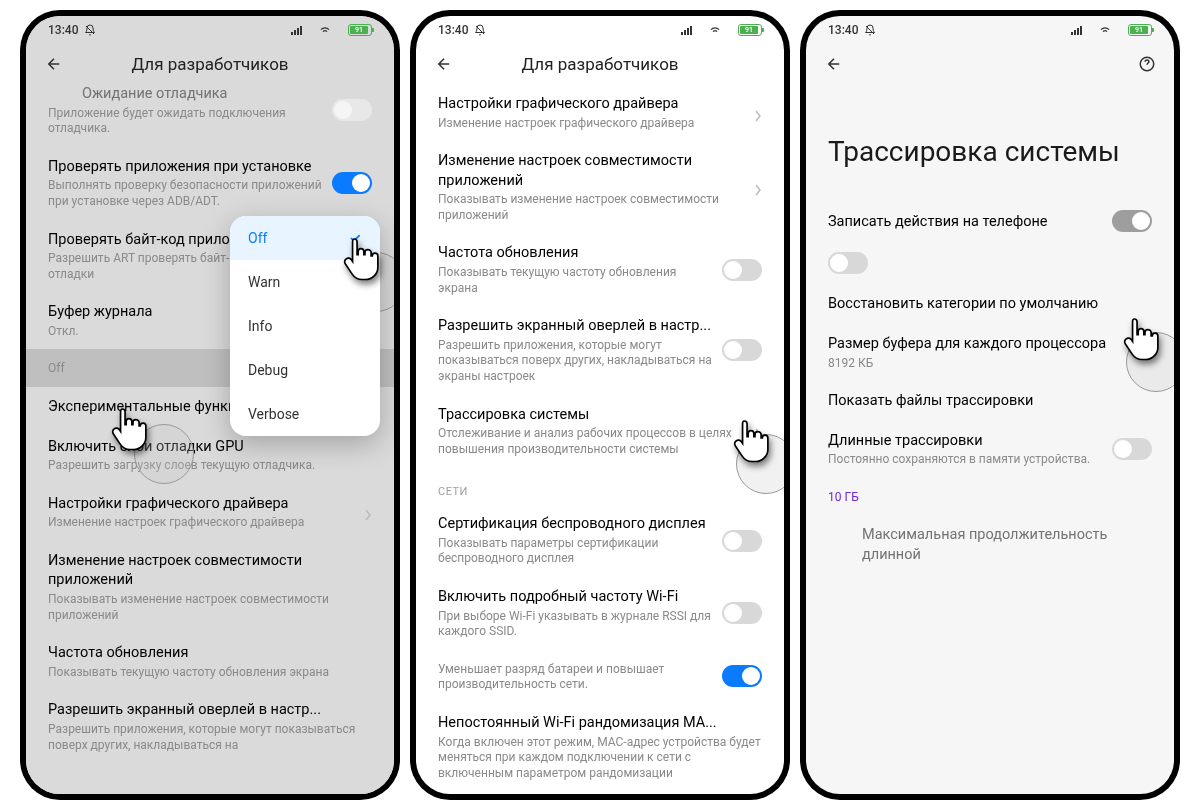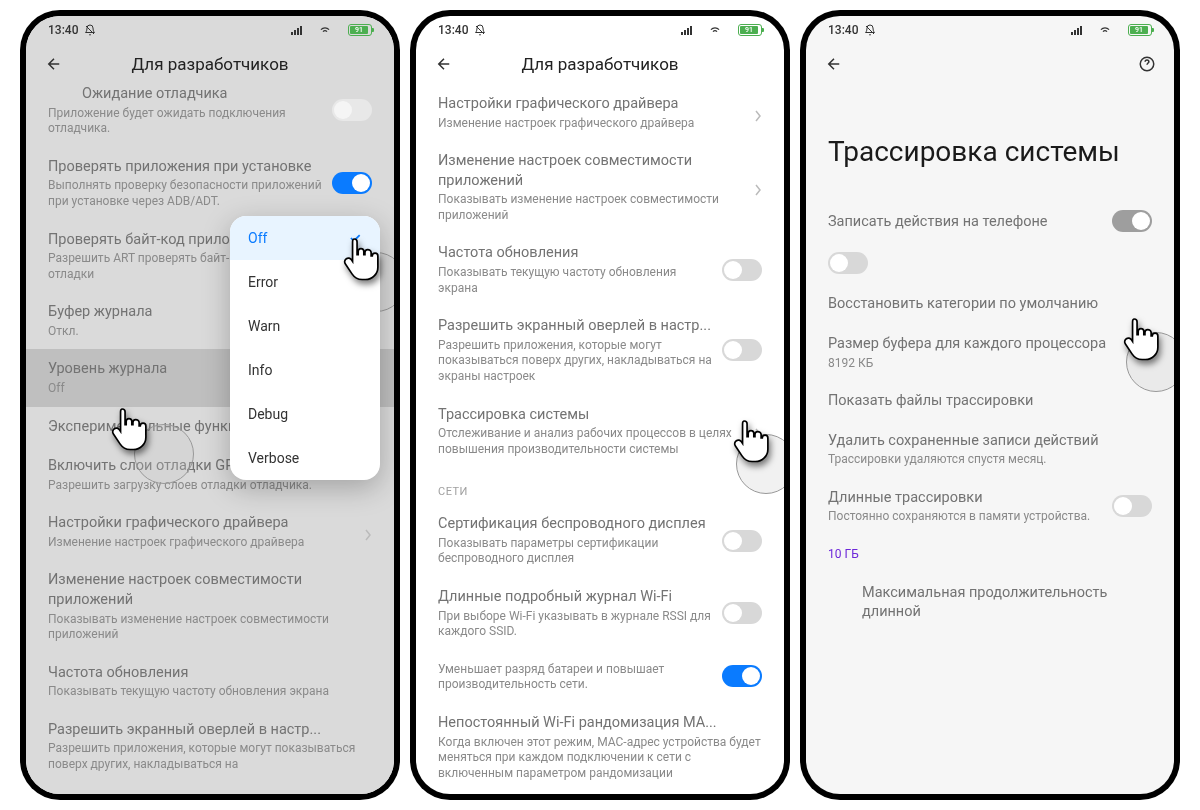"Настройки графического драйвера" .row-title { color: #737373 -> #000000 }
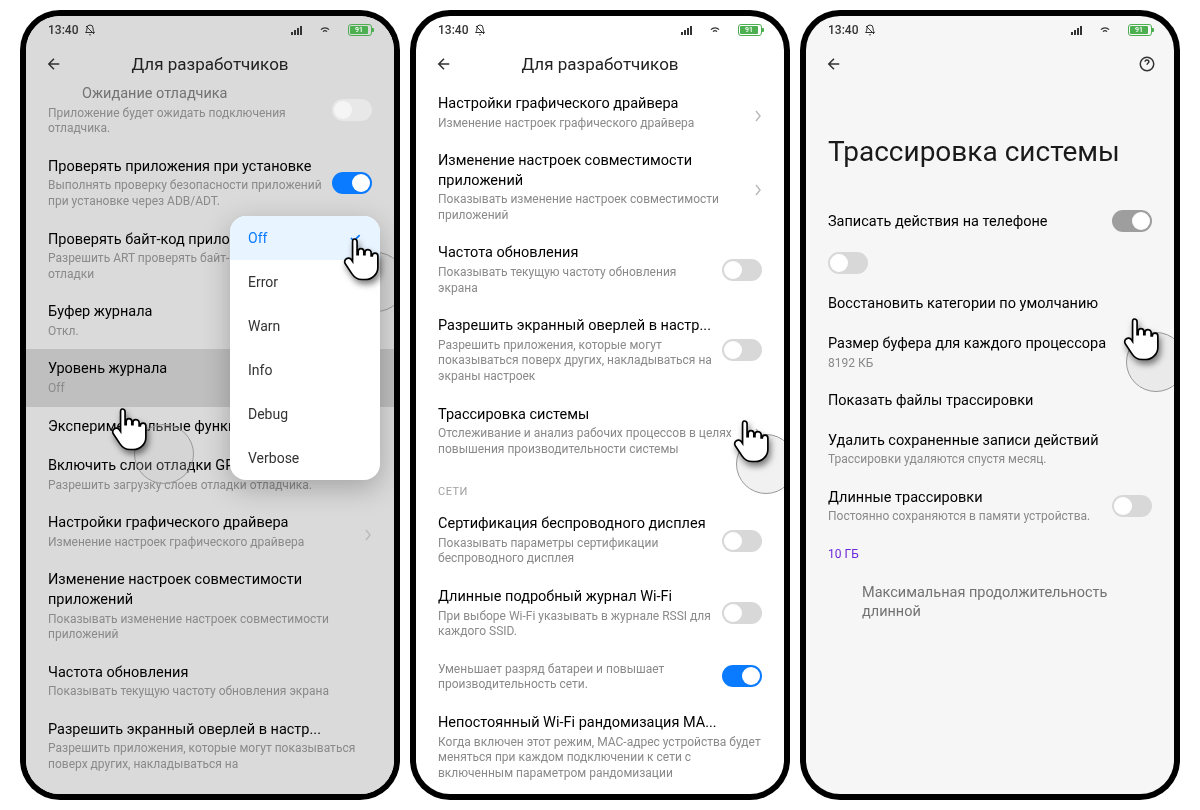"Error" div.popup-item { html: <div>Error</div> -> none }
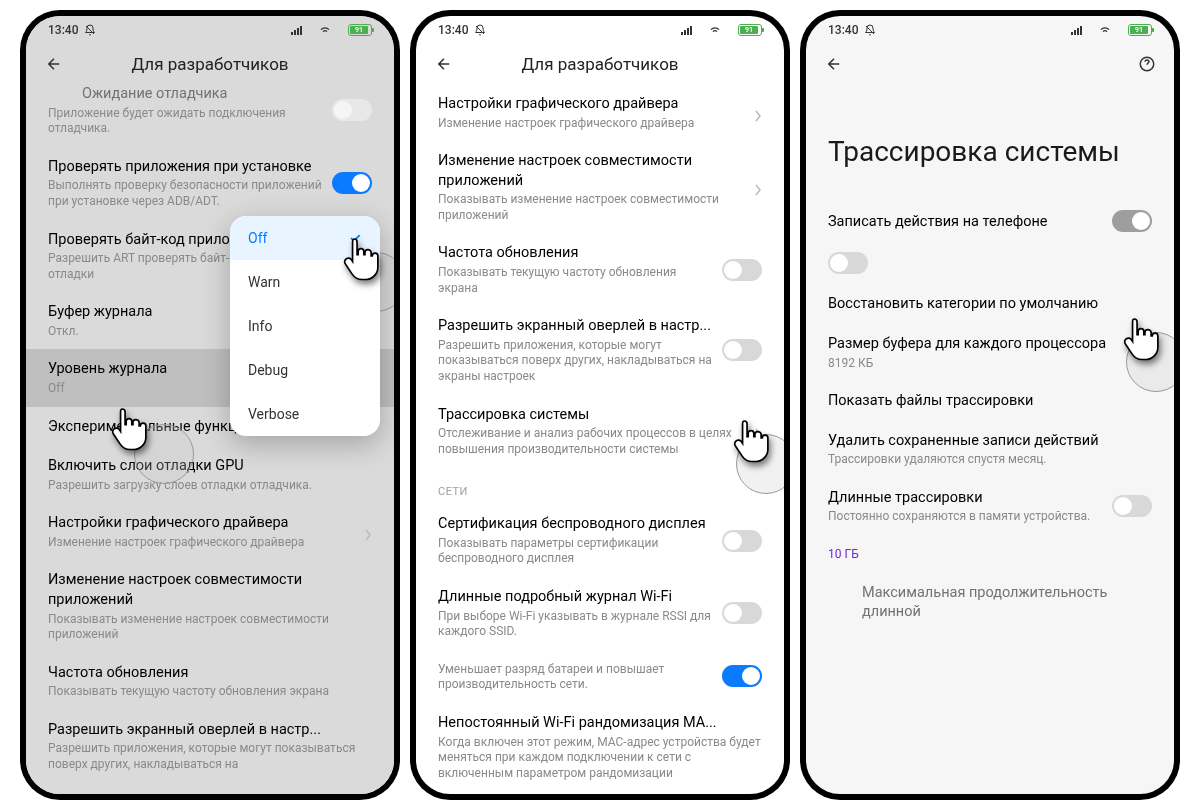"Уровень журнала" div.row-title { html: <div>Уровень журнала</div> -> none }
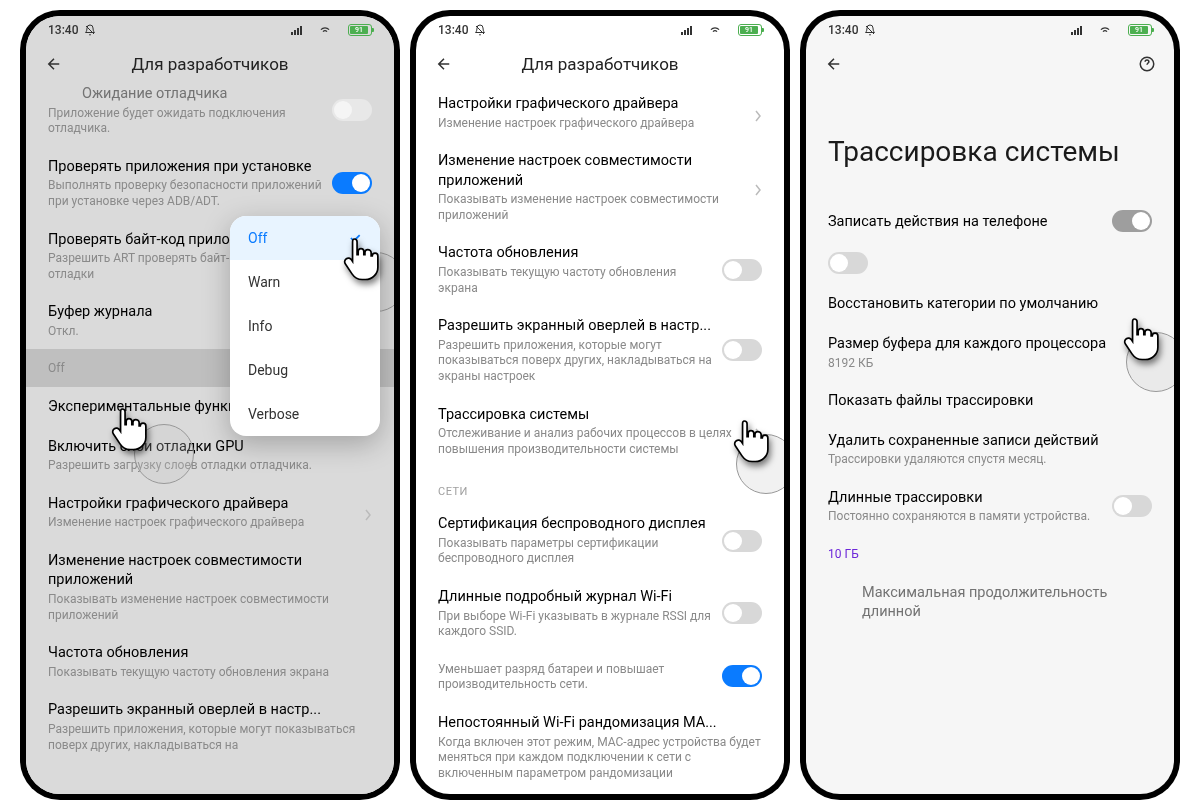"Удалить сохраненные записи действий" div.row { html: <div> <div> <div>Удалить сохраненные записи действий</div> <div>Трассировки удаляются спустя месяц.</div> </div> </div> -> none }
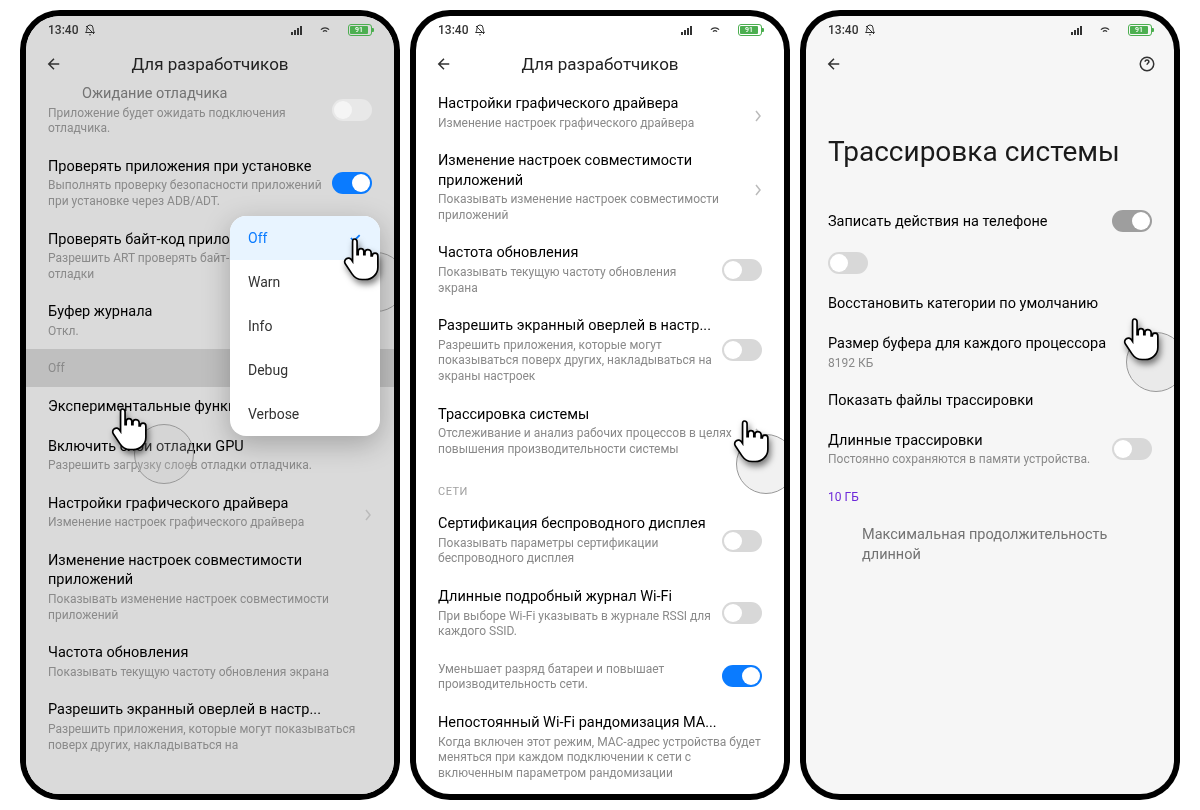"Разрешить загрузку слоев отладки" div.row-sub { text: отладки -> текущую }
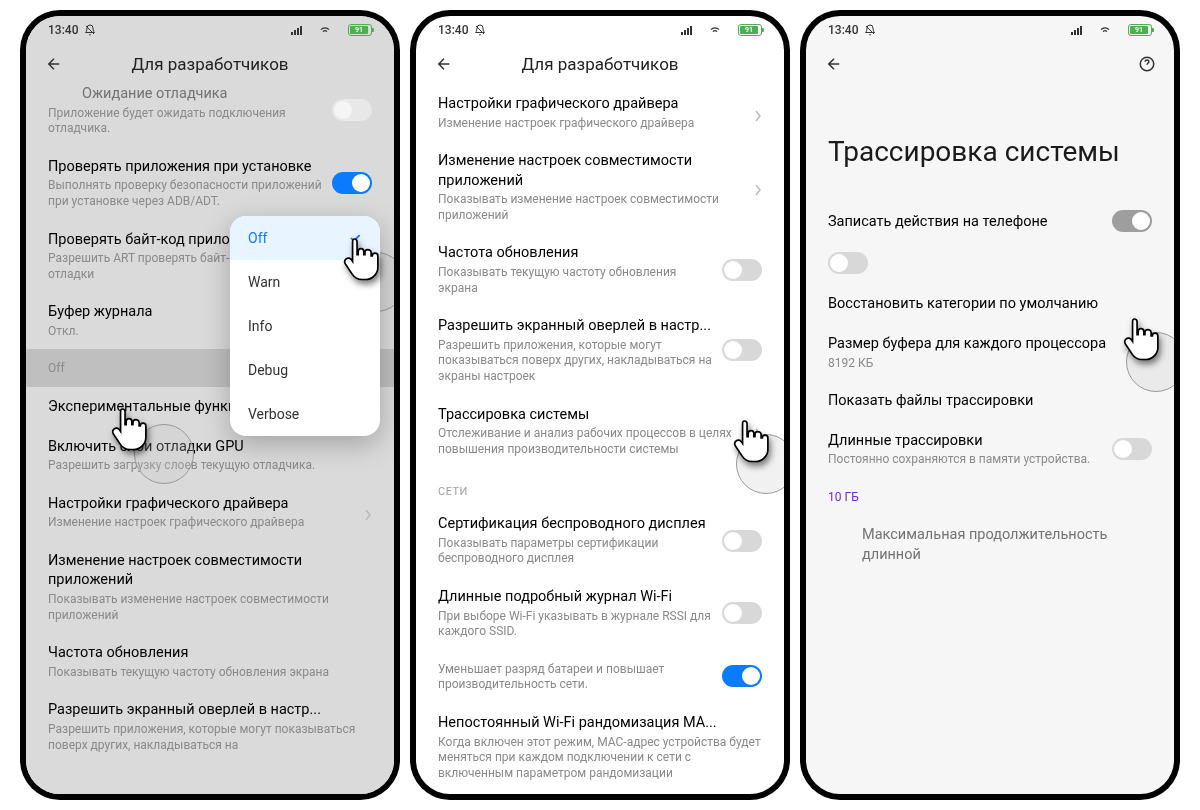"Длинные подробный журнал Wi-Fi" div.row-title { text: Длинные подробный журнал -> Включить подробный частоту }
